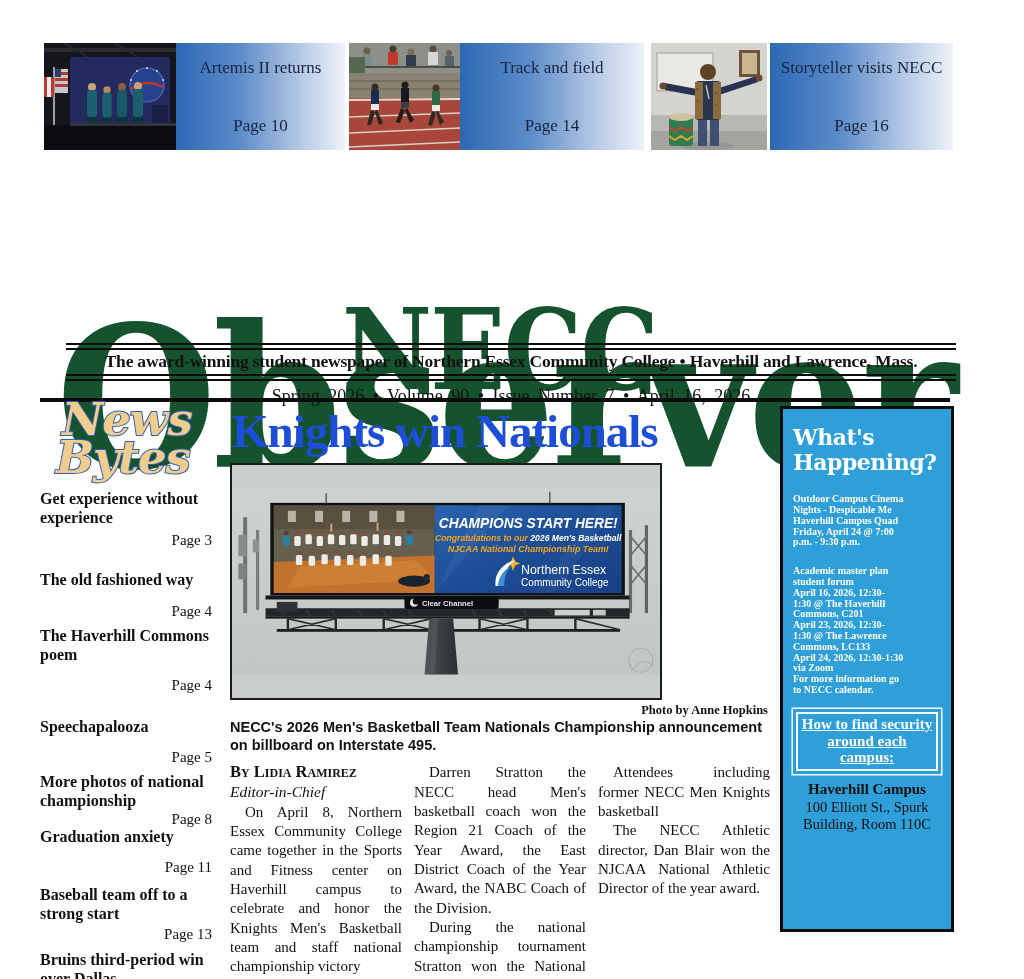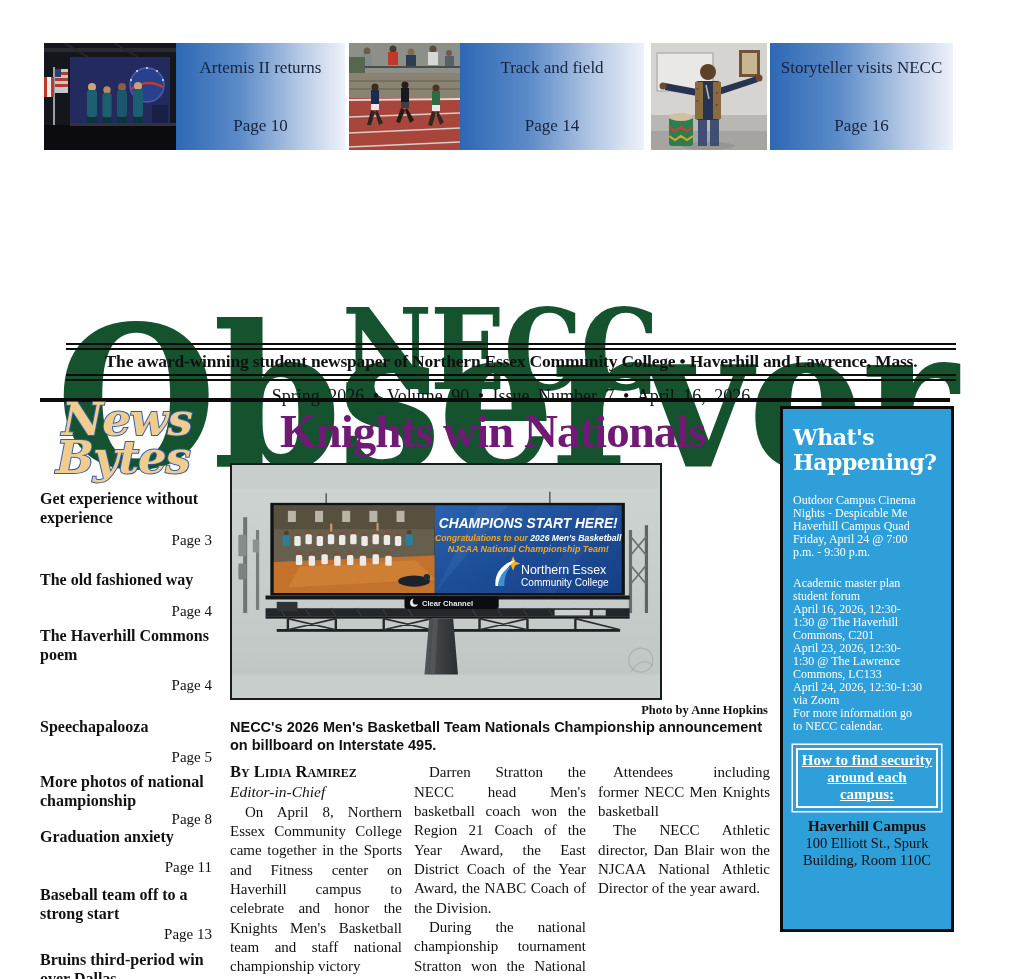"Knights win Nationals" .headline { color: #701a75 -> #1d4ed8; padding-left: 48px -> none }
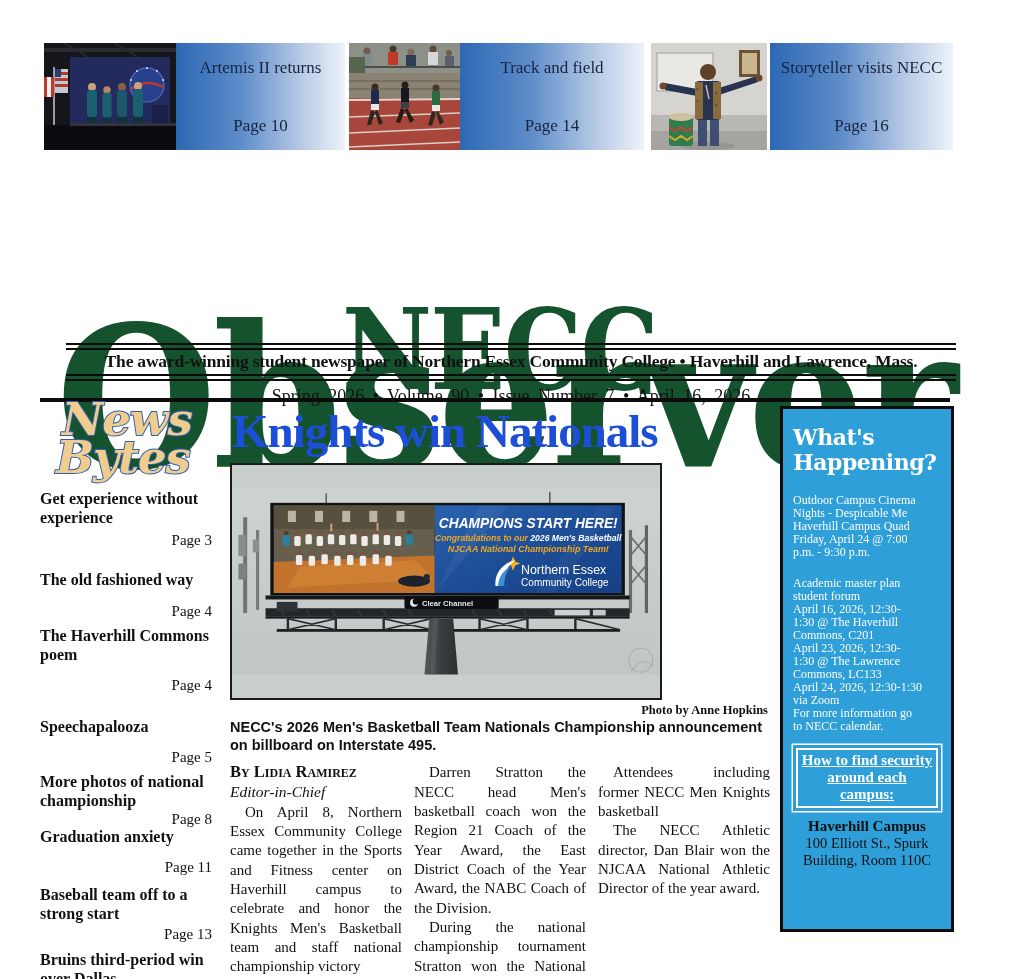"Outdoor Campus Cinema" .wh-event { font-size: 12px -> 10px; font-weight: normal -> bold }
